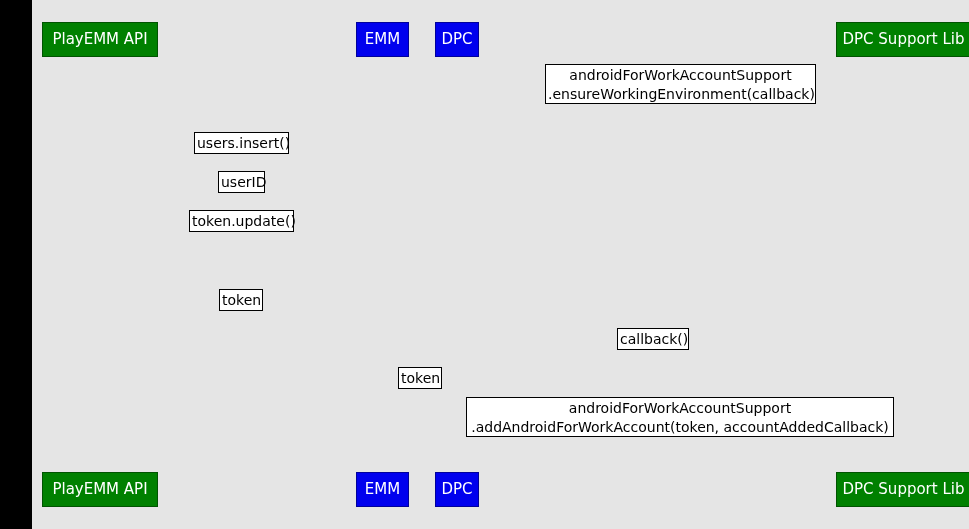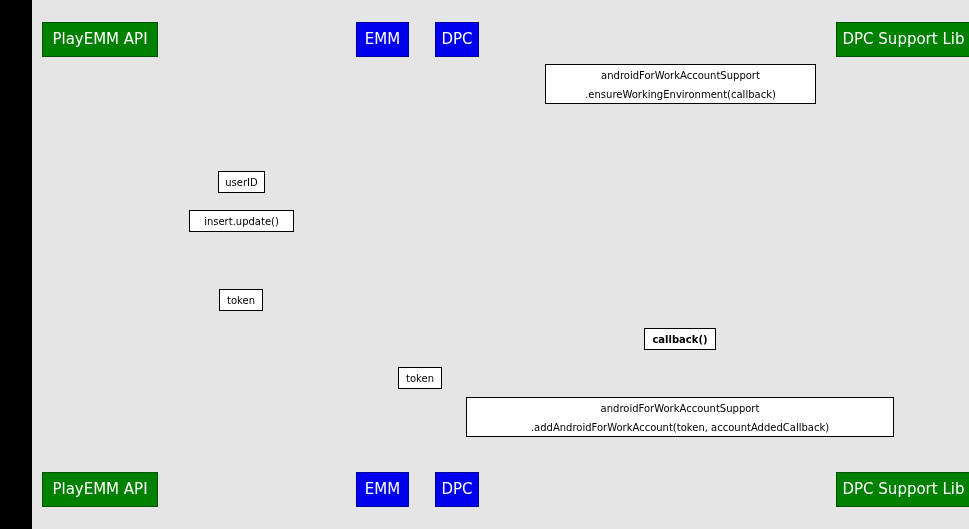"androidForWorkAccountSupport" .msg-label { font-size: 10px -> 14px }
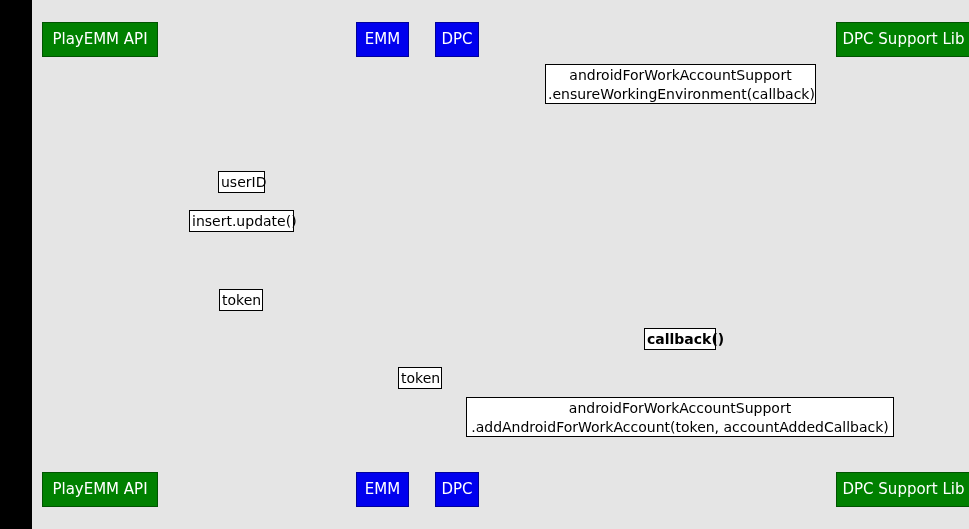"users.insert()" div.msg-label { html: none -> <div>users.insert()</div> }
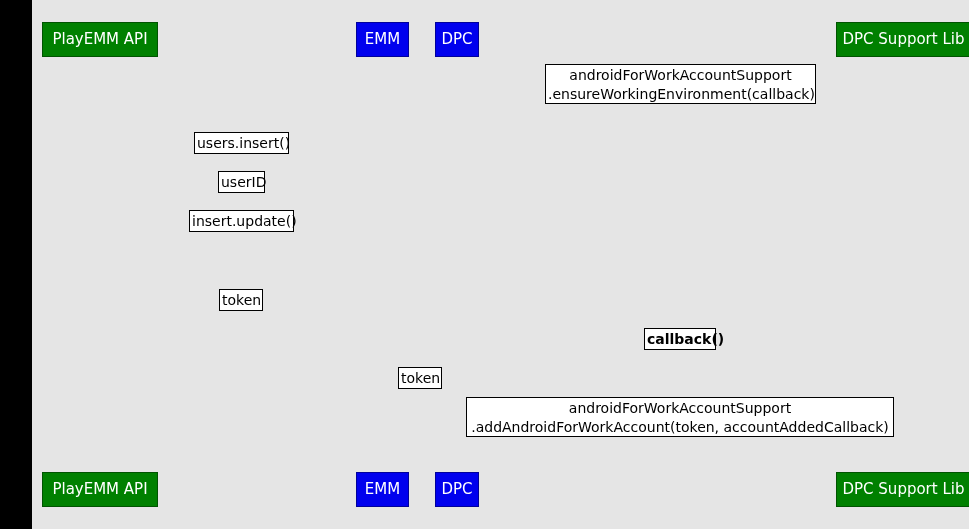"insert.update()" div.msg-label { text: insert.update -> token.update }
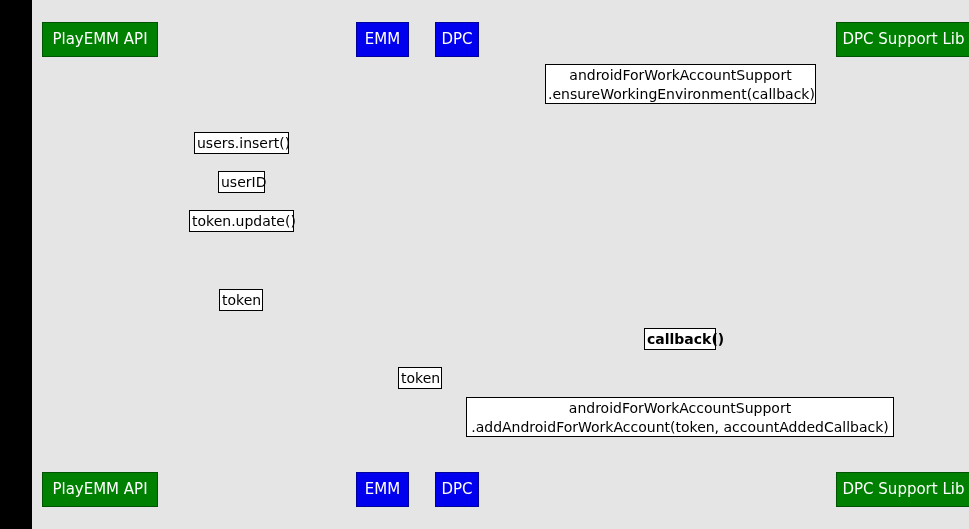"callback()" div.msg-label { font-weight: bold -> none; left: 612px -> 585px }
